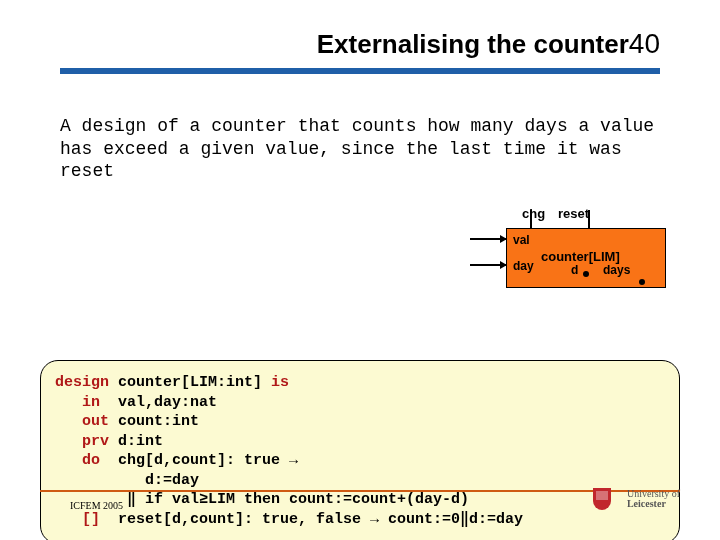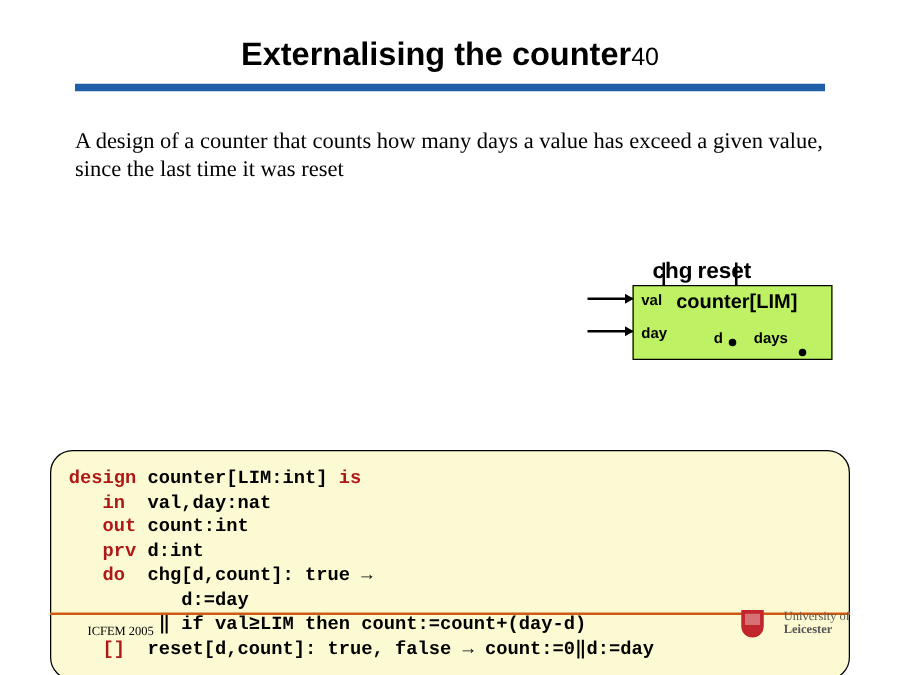"Externalising the counter" .title-row { justify-content: center -> flex-end }
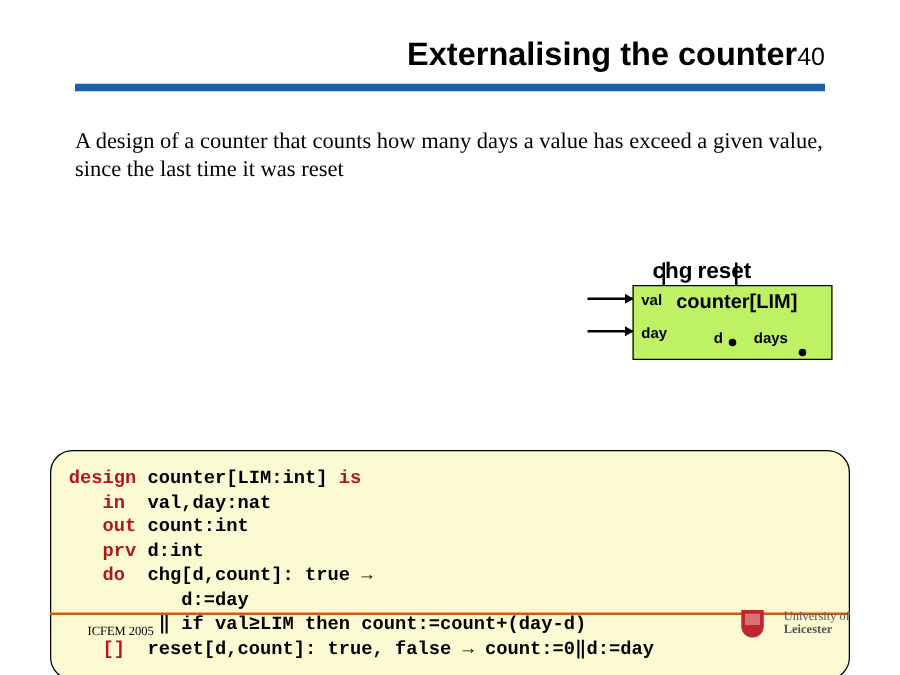"40" .slidenum { font-size: 20px -> 28px }
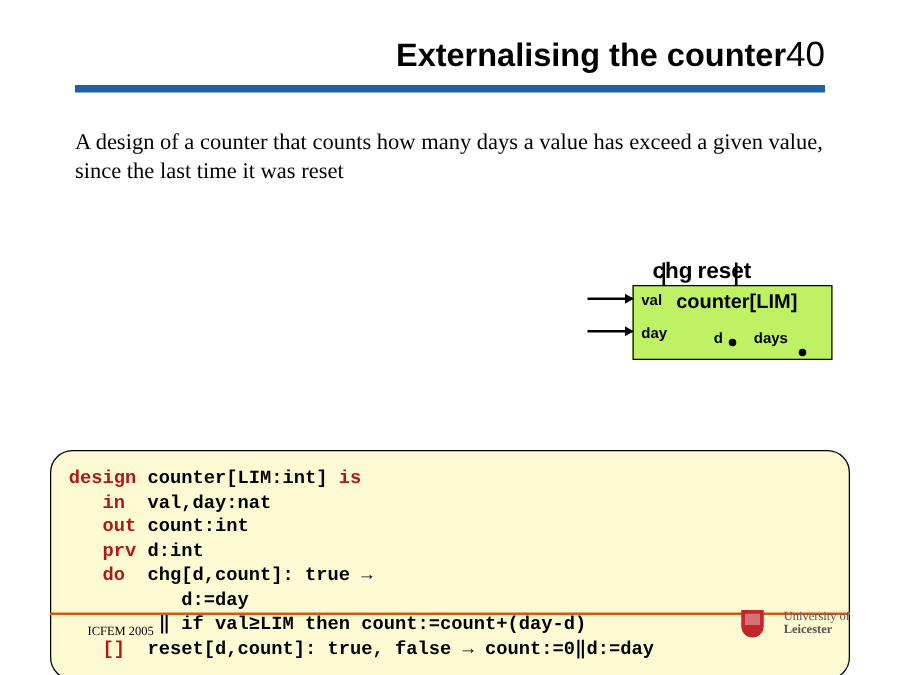"A design of a counter" .desc { font-family: Liberation Serif, serif -> Liberation Mono, monospace; margin: 28px 60px 0 60px -> 41px 60px 0 60px }
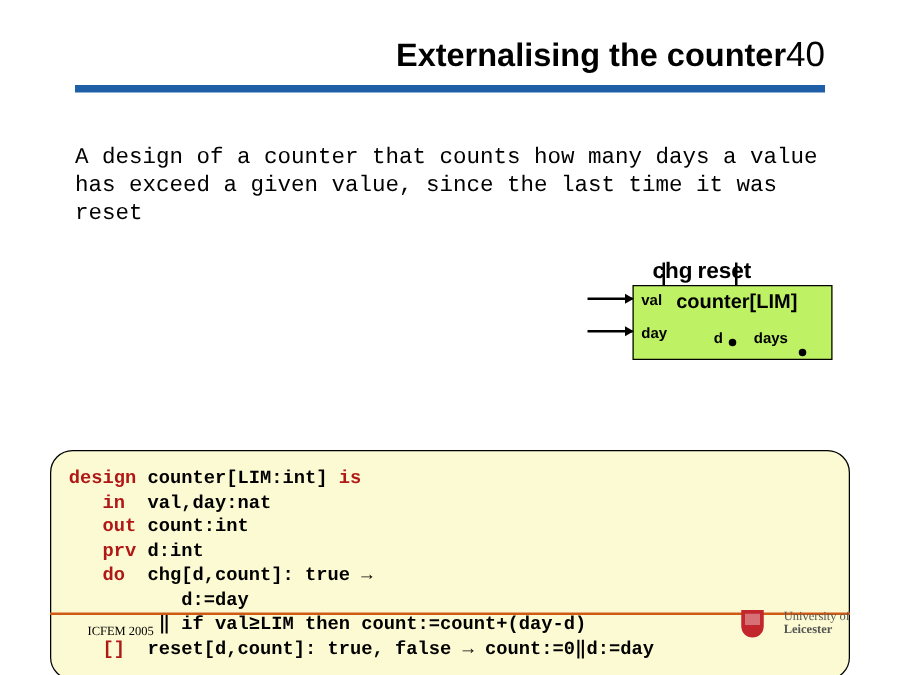"chg" .toplbl { font-size: 18px -> 13px }
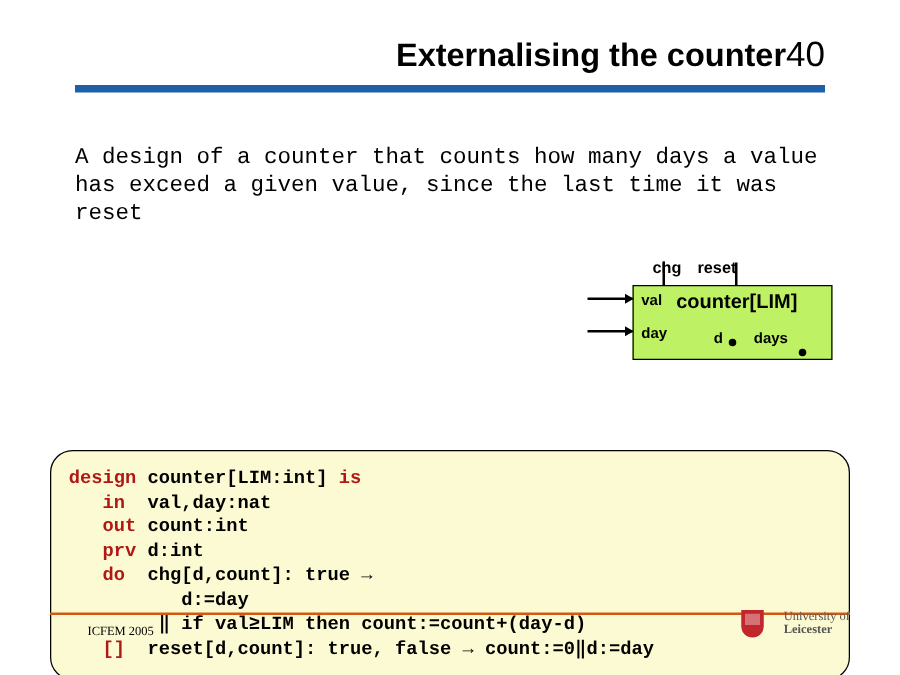"val" .dbox { background: #bef264 -> #f97316 }
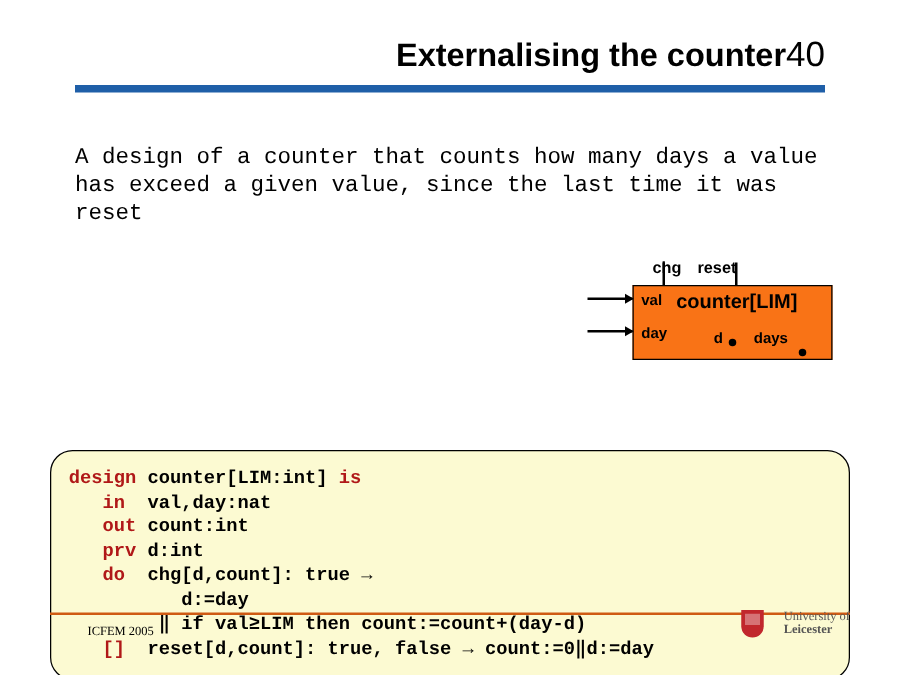"counter[LIM]" .dbox .label-counter { font-size: 16px -> 13px; top: 4px -> 20px }
